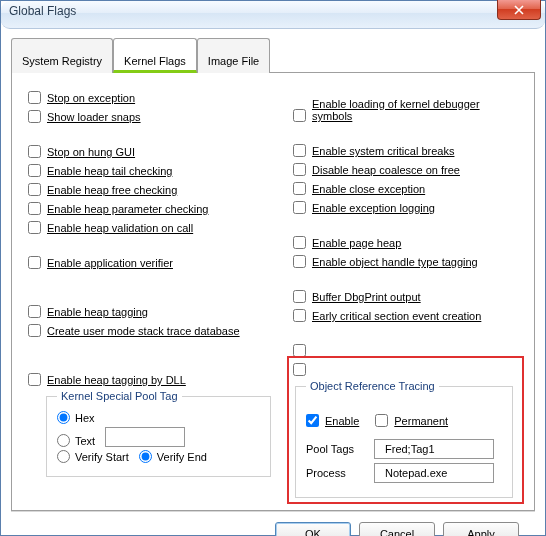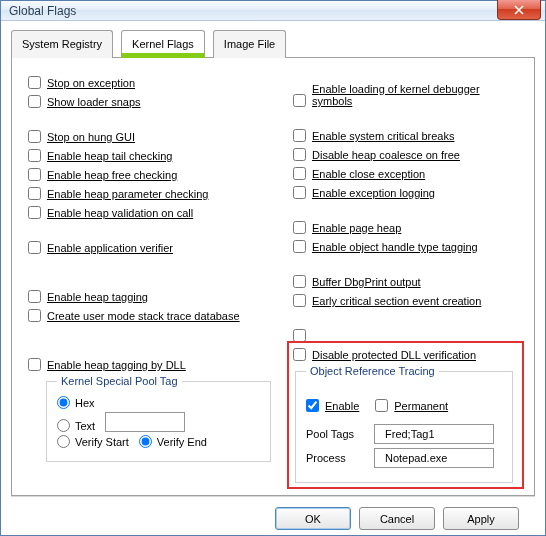"Global Flags" .titlebar { border-radius: none -> 9px; padding: 0 4px 0 8px -> 0 4px 8px 8px }
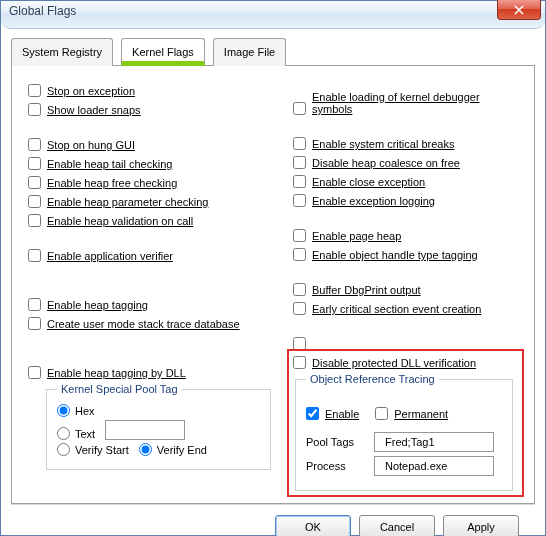"System Registry" .tab { margin-right: 8px -> 0; padding: 7px 10px 3px 10px -> 16px 10px 3px 10px }
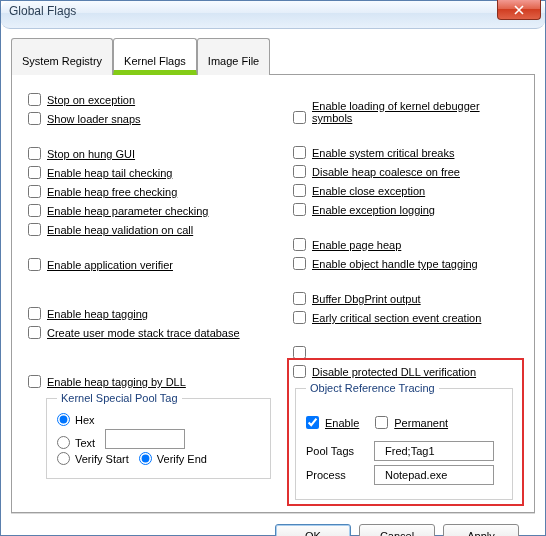"Kernel Flags" .tab.active { border-bottom: 5px solid #84cc16 -> 3px solid #84cc16 }
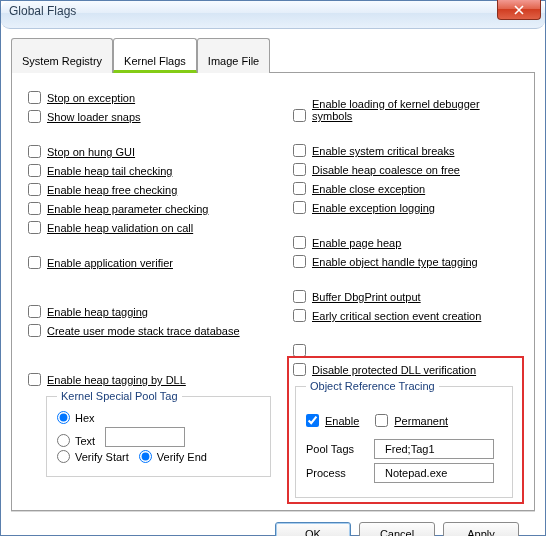"Disable protected DLL verification" span { html: <span>Disable protected DLL verification</span> -> none }
